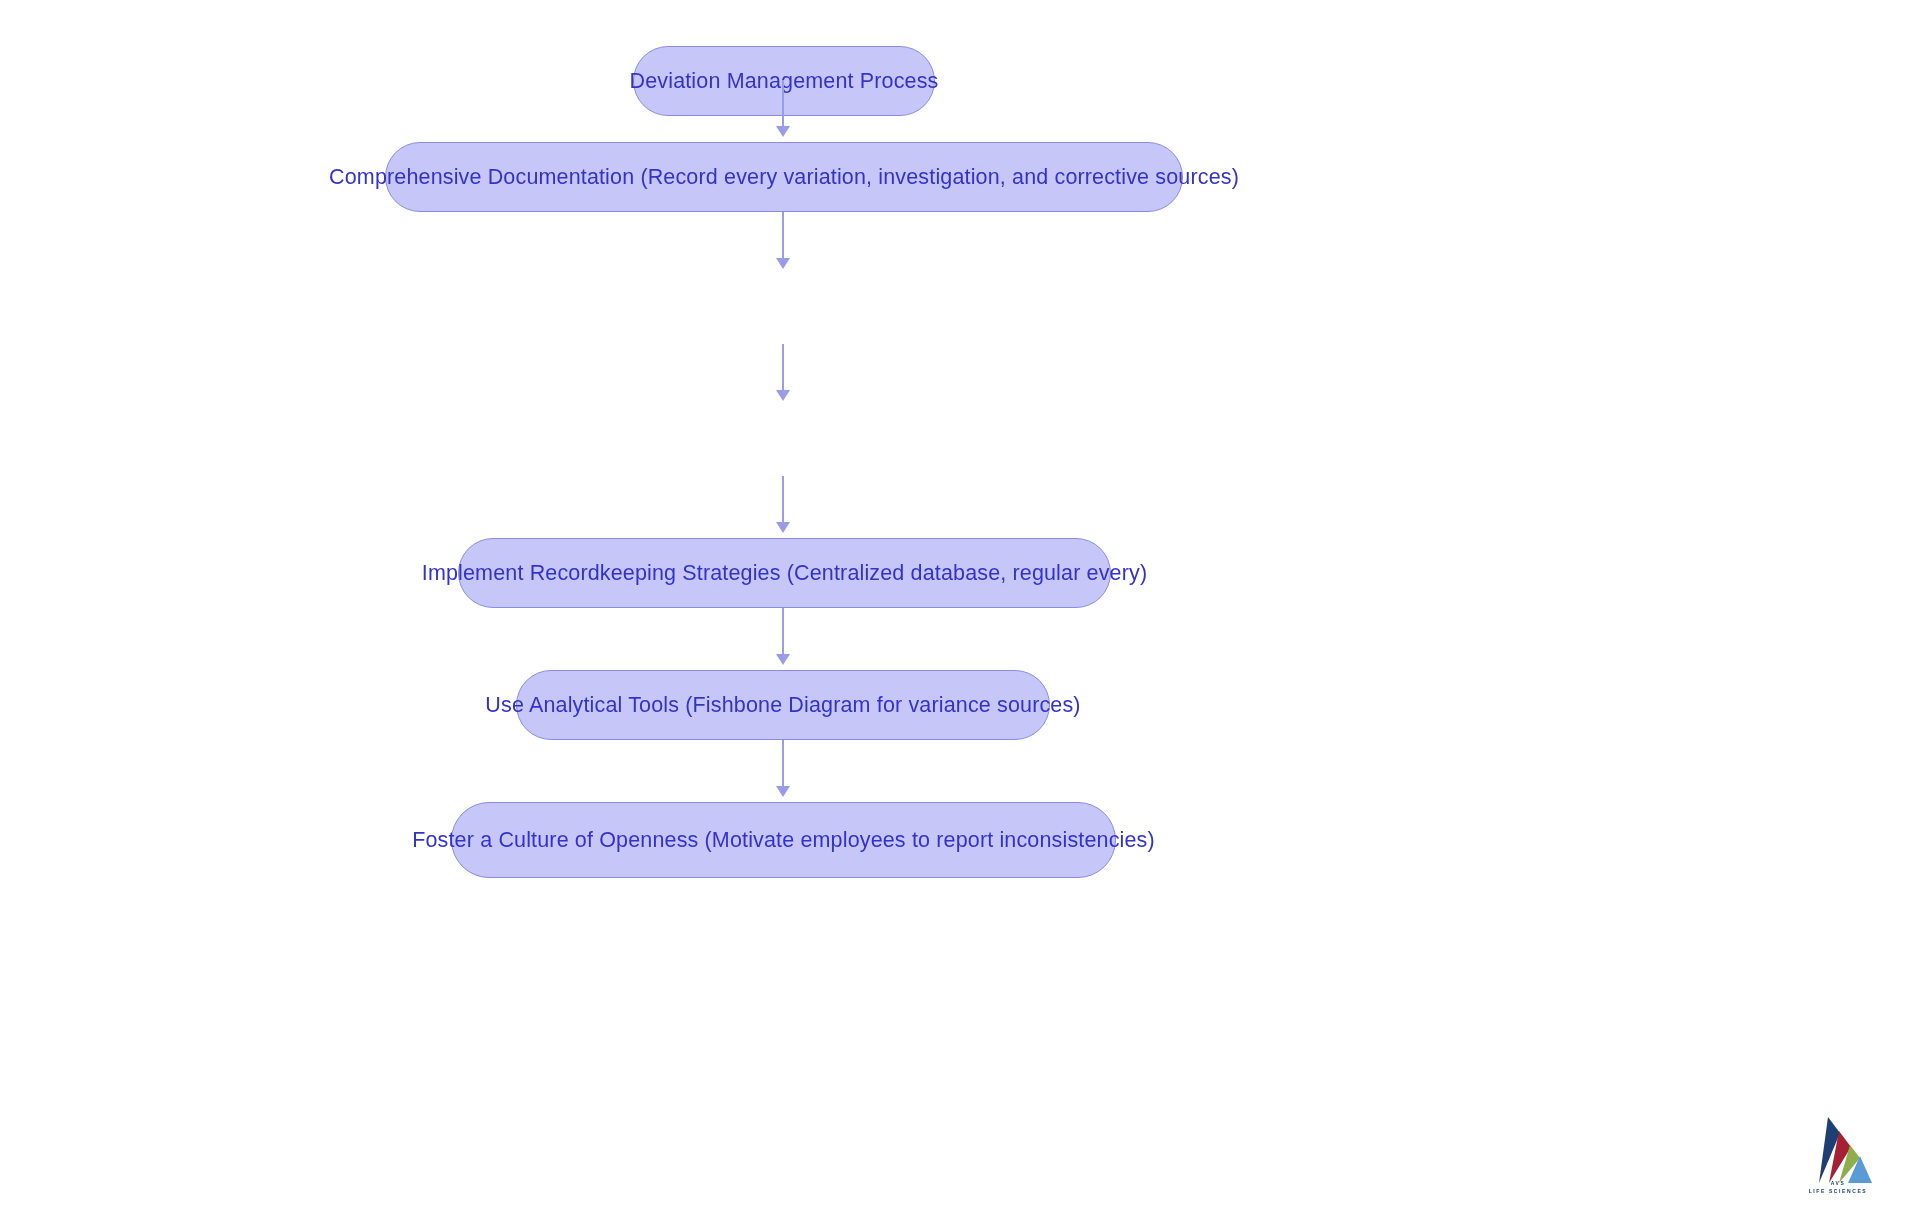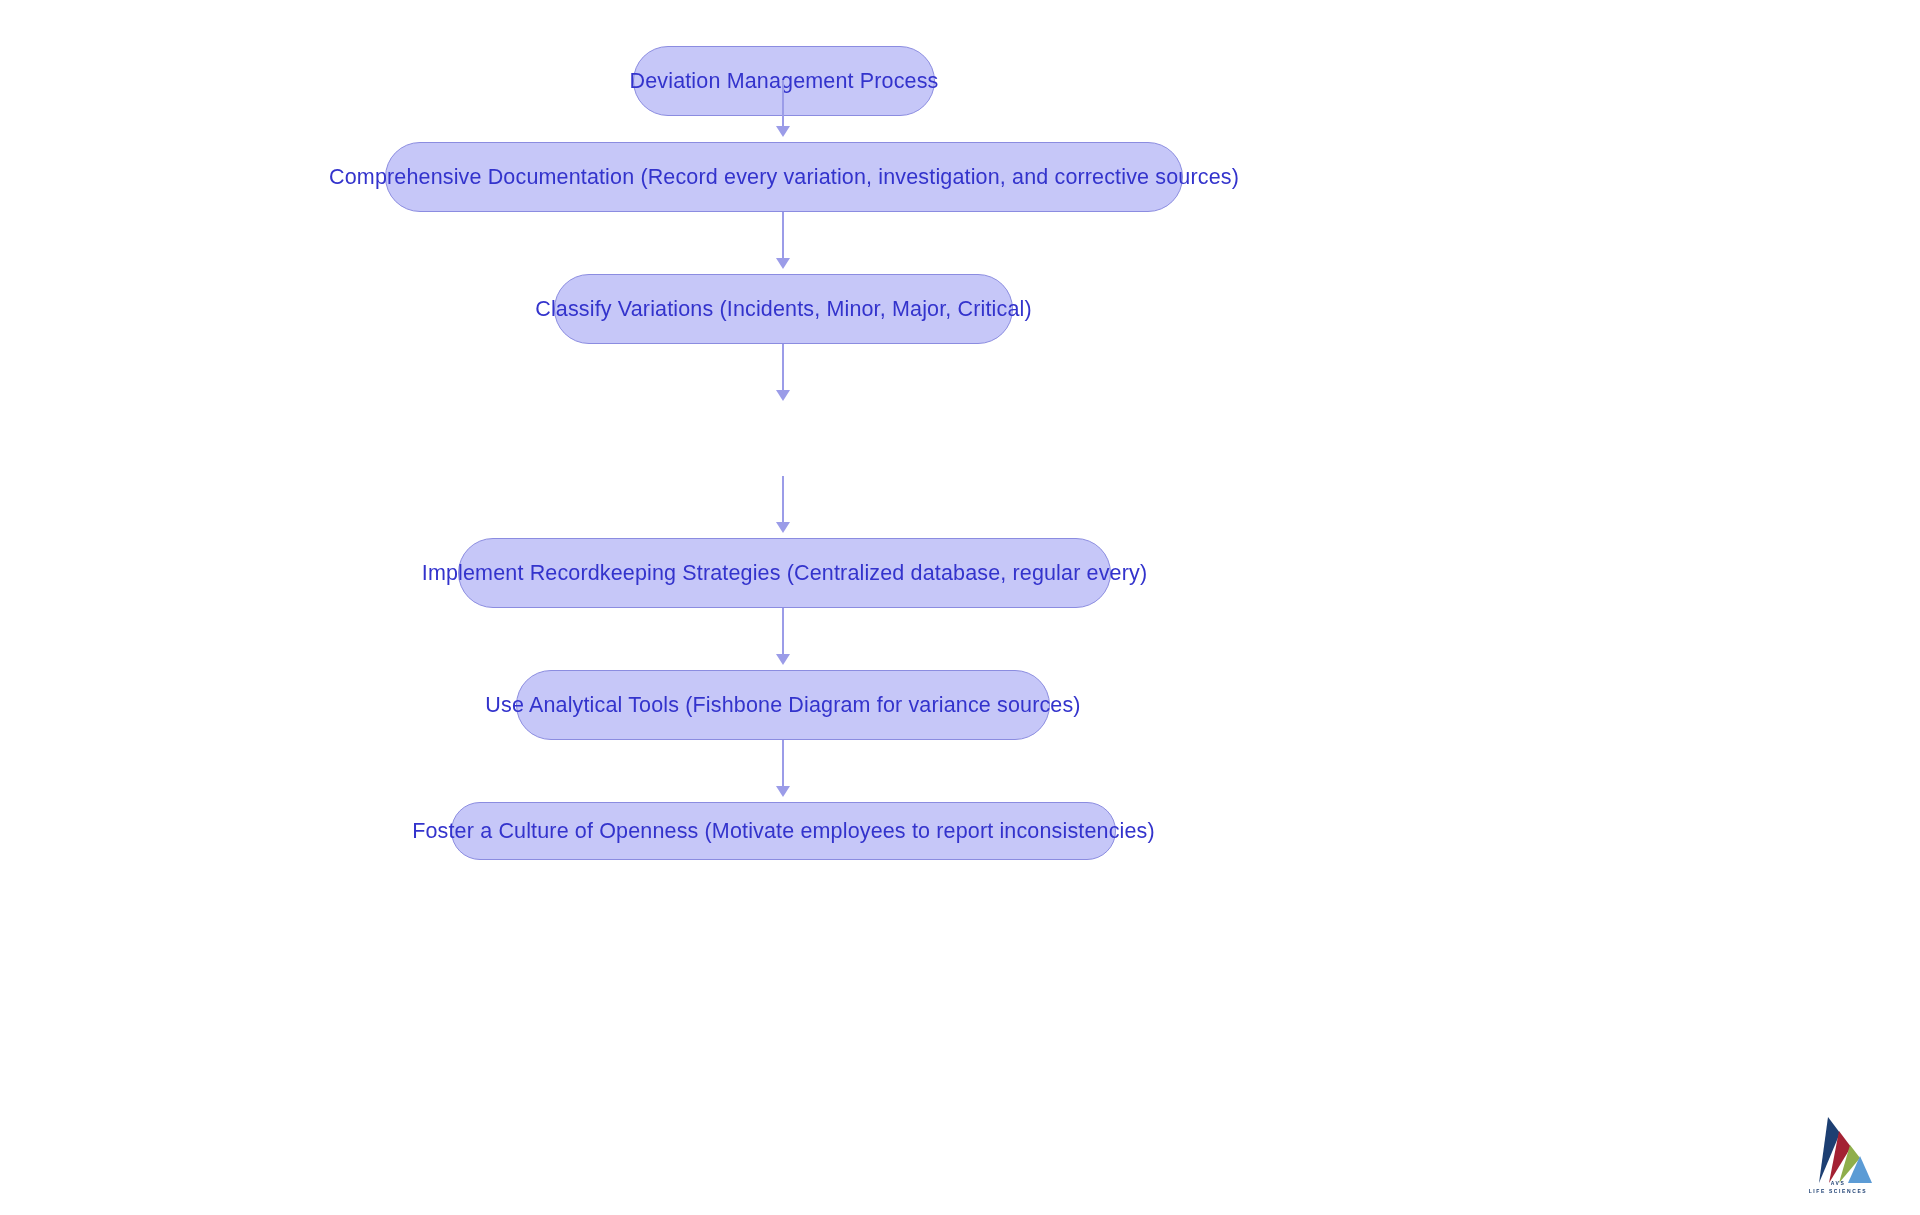"Classify Variations (Incidents, Minor," div.node { html: <div> <span>Classify Variations (Incidents, Minor, Major, Critical)</span> </div> -> none }
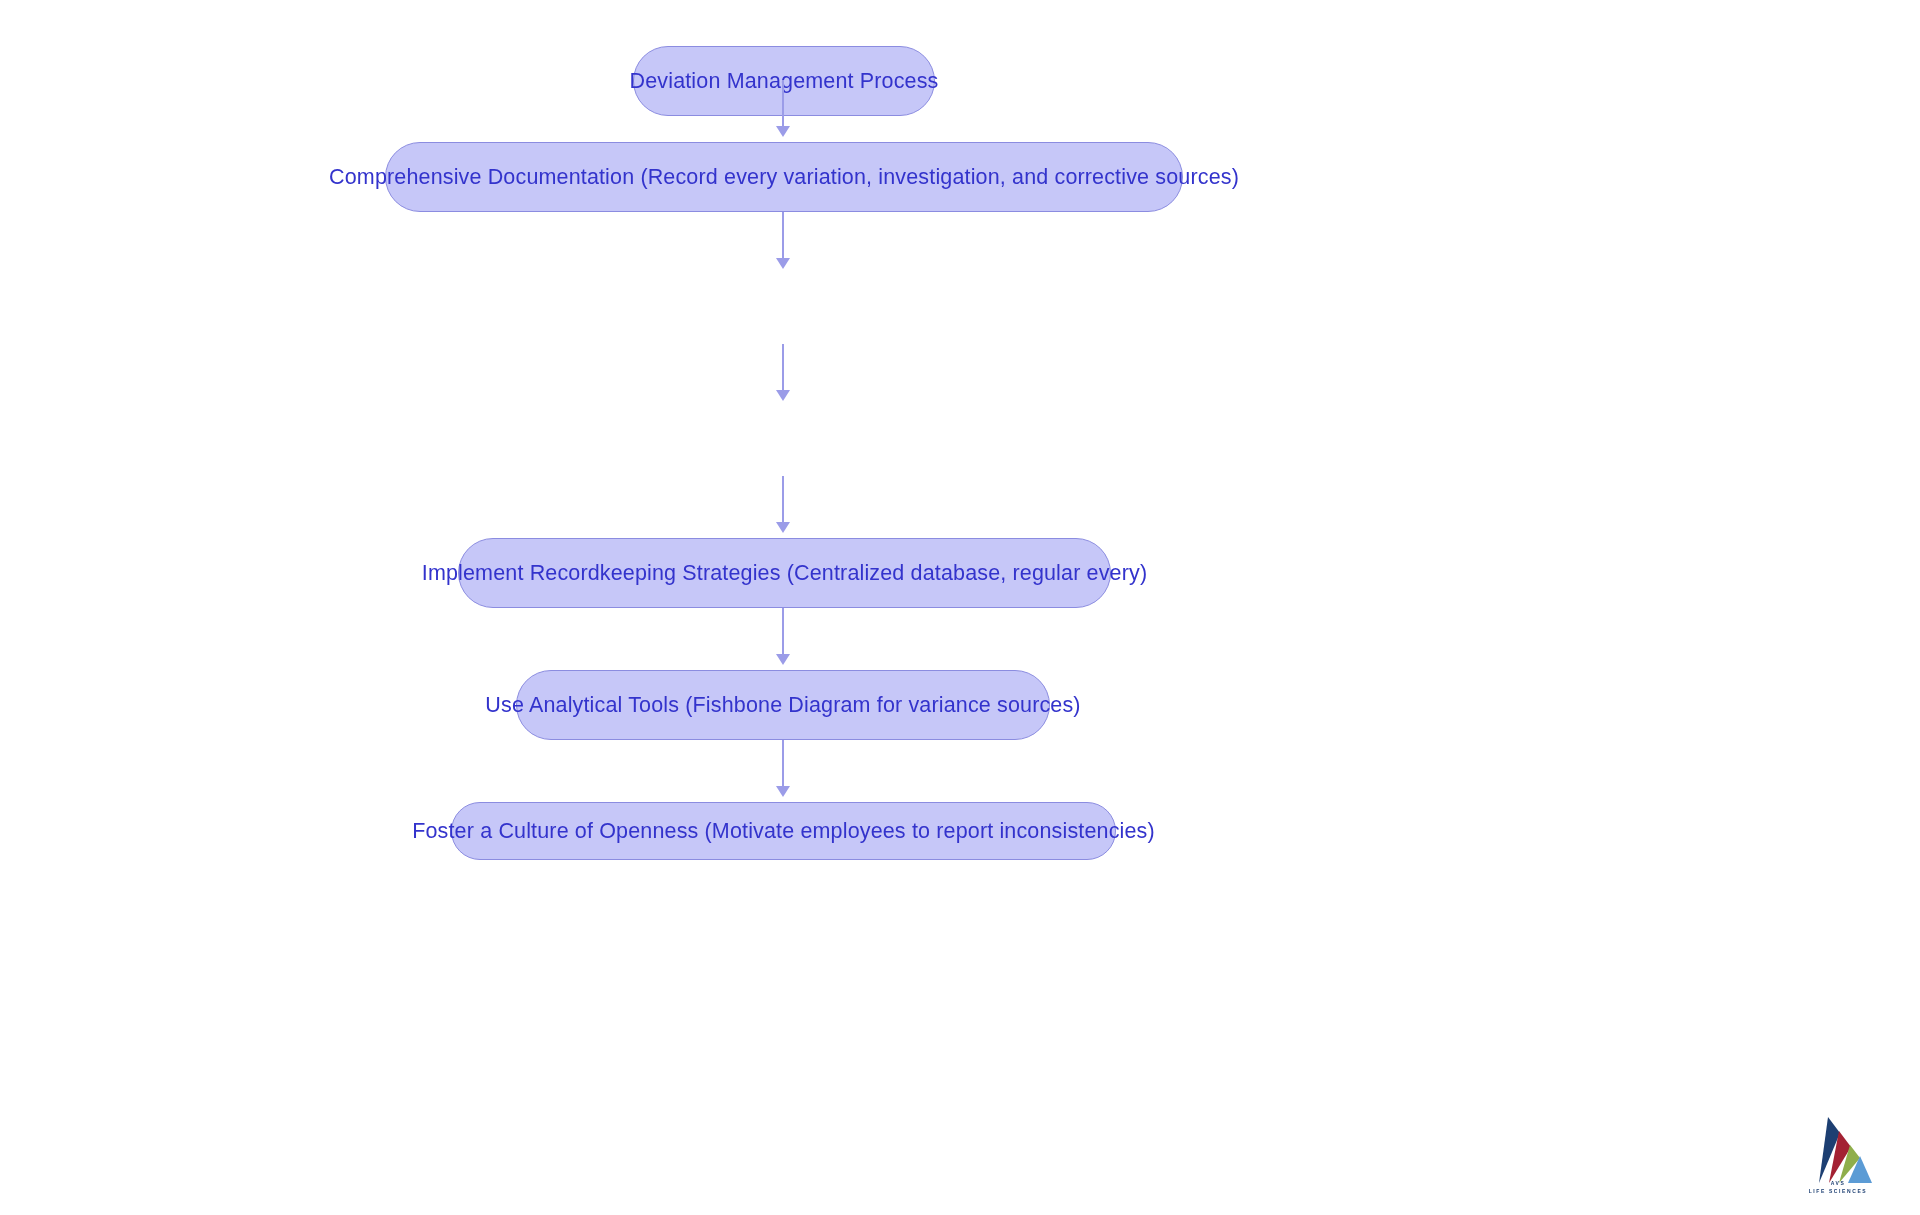"Foster a Culture of Openness" div.node { height: 58px -> 76px }
